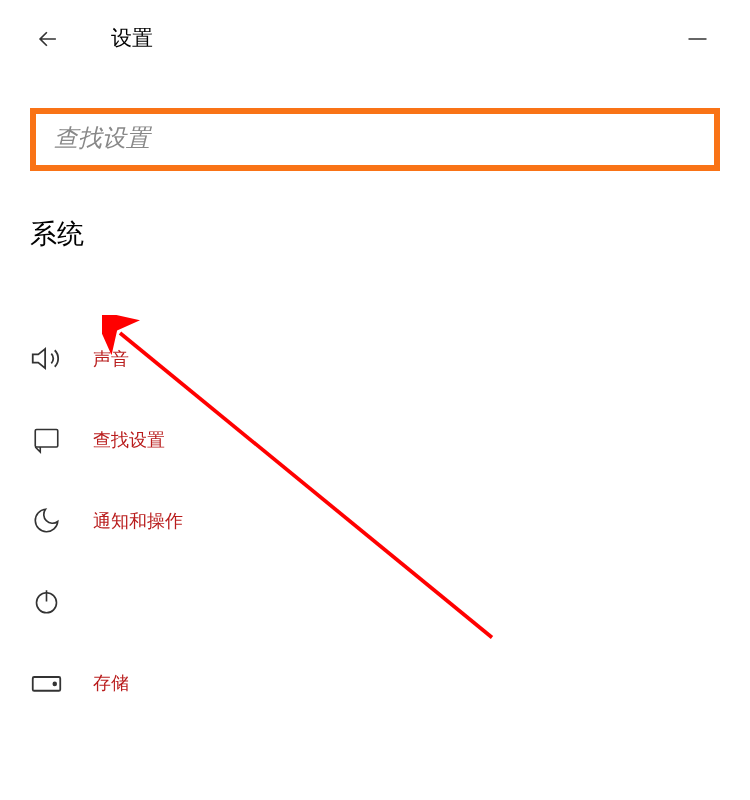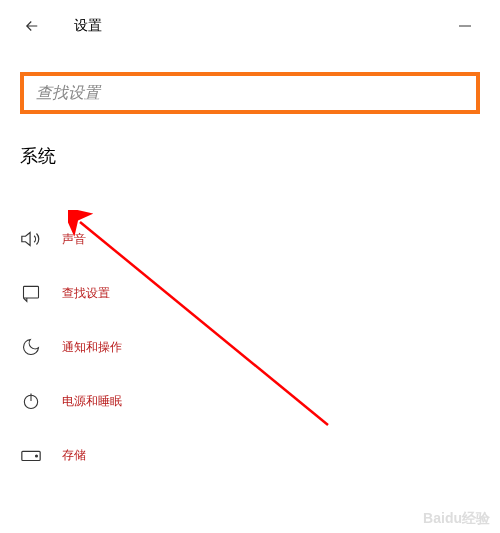"电源和睡眠" span.menu-label { html: <span>电源和睡眠</span> -> none }
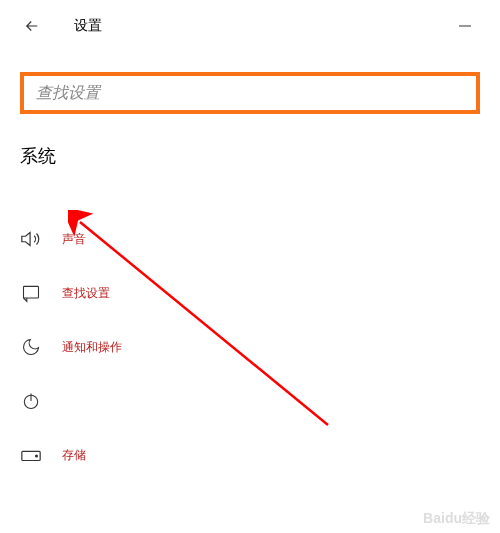"Baidu经验" div.brand { html: <div>Baidu经验</div> -> none }
